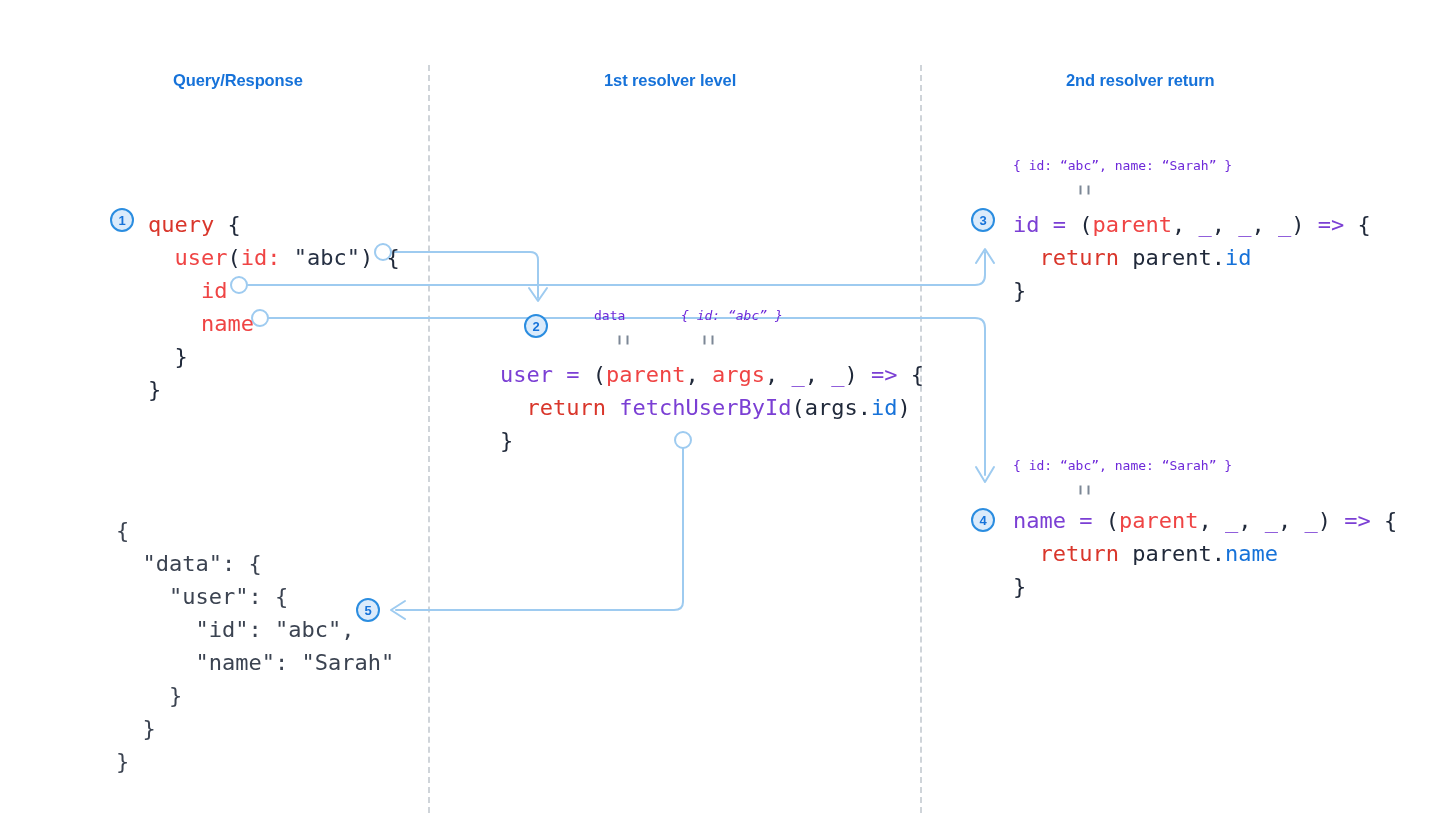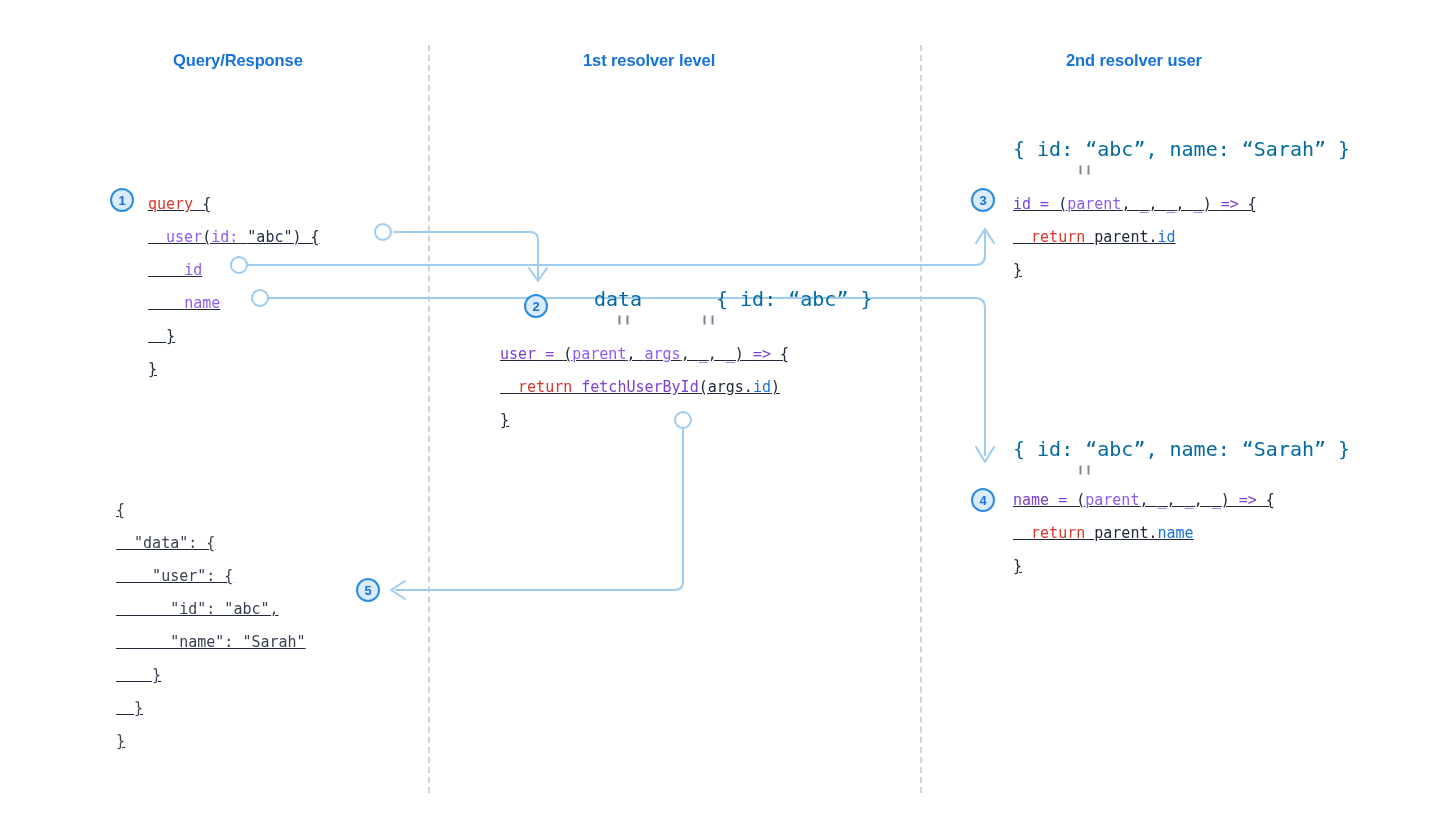"Query/Response" #diagram-root { margin-top: none -> 20px }
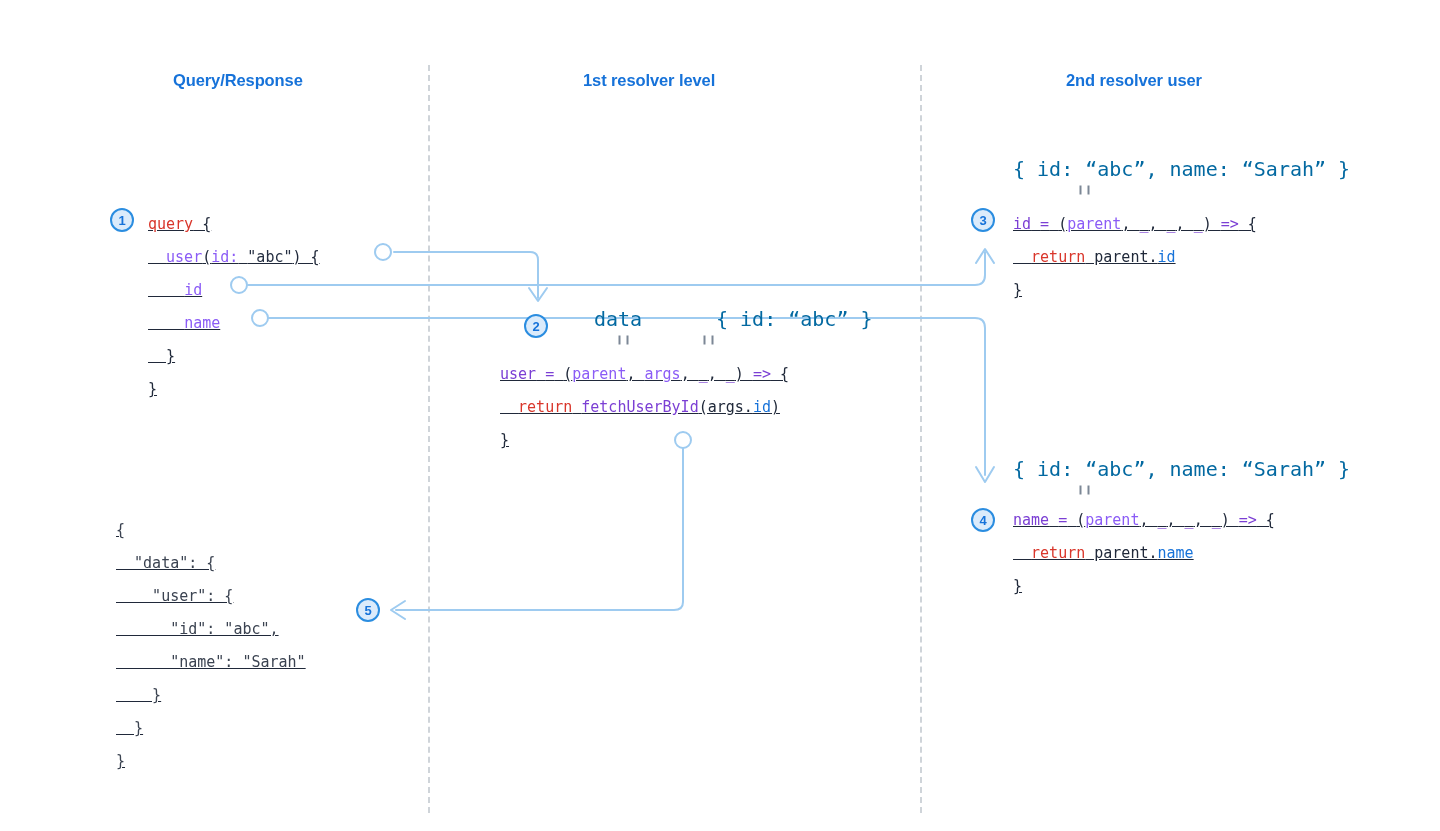"1st resolver level" #hdr-r1 { left: 583px -> 604px }
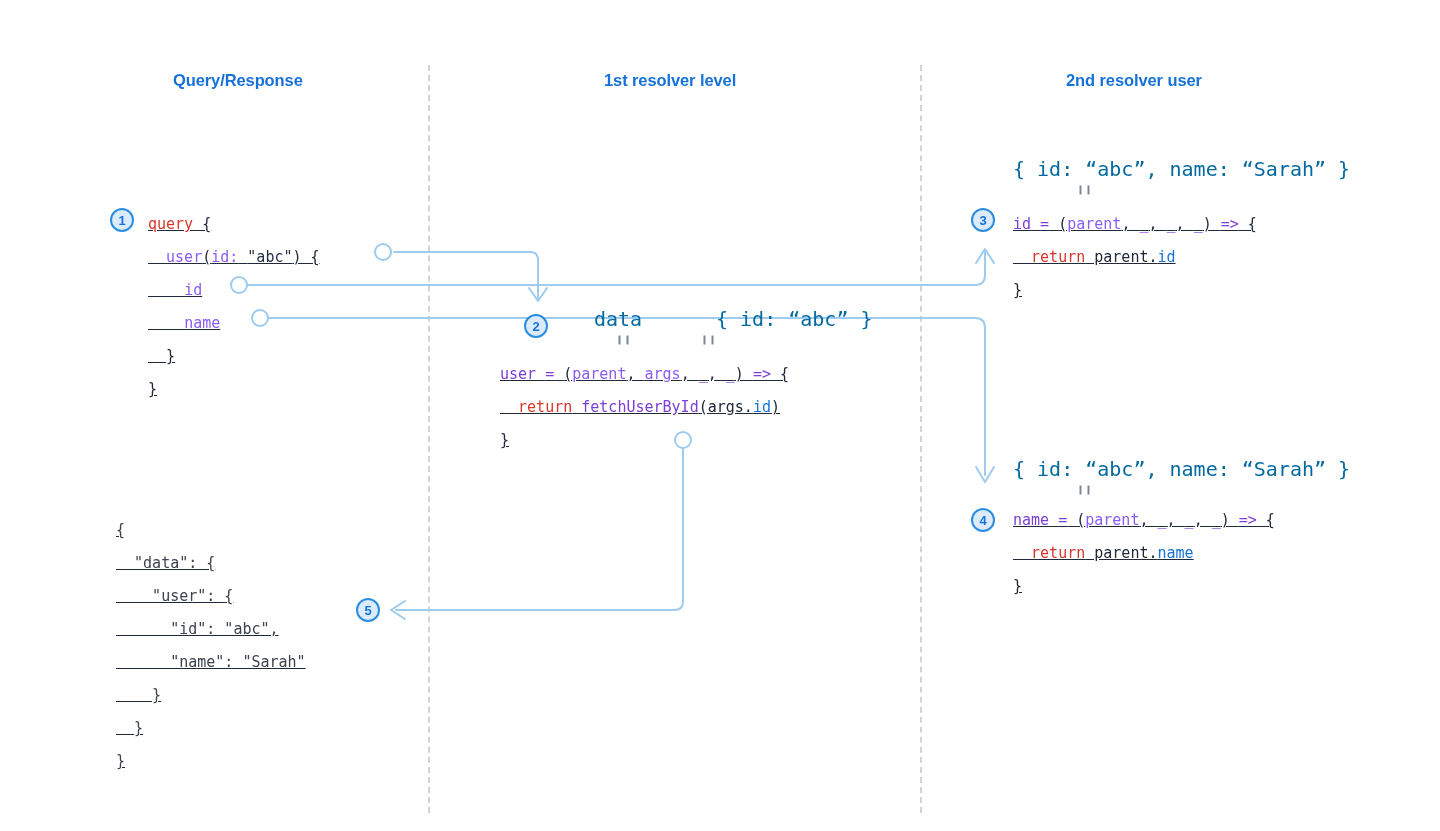"2nd resolver user" div.col-header { text: user -> return }
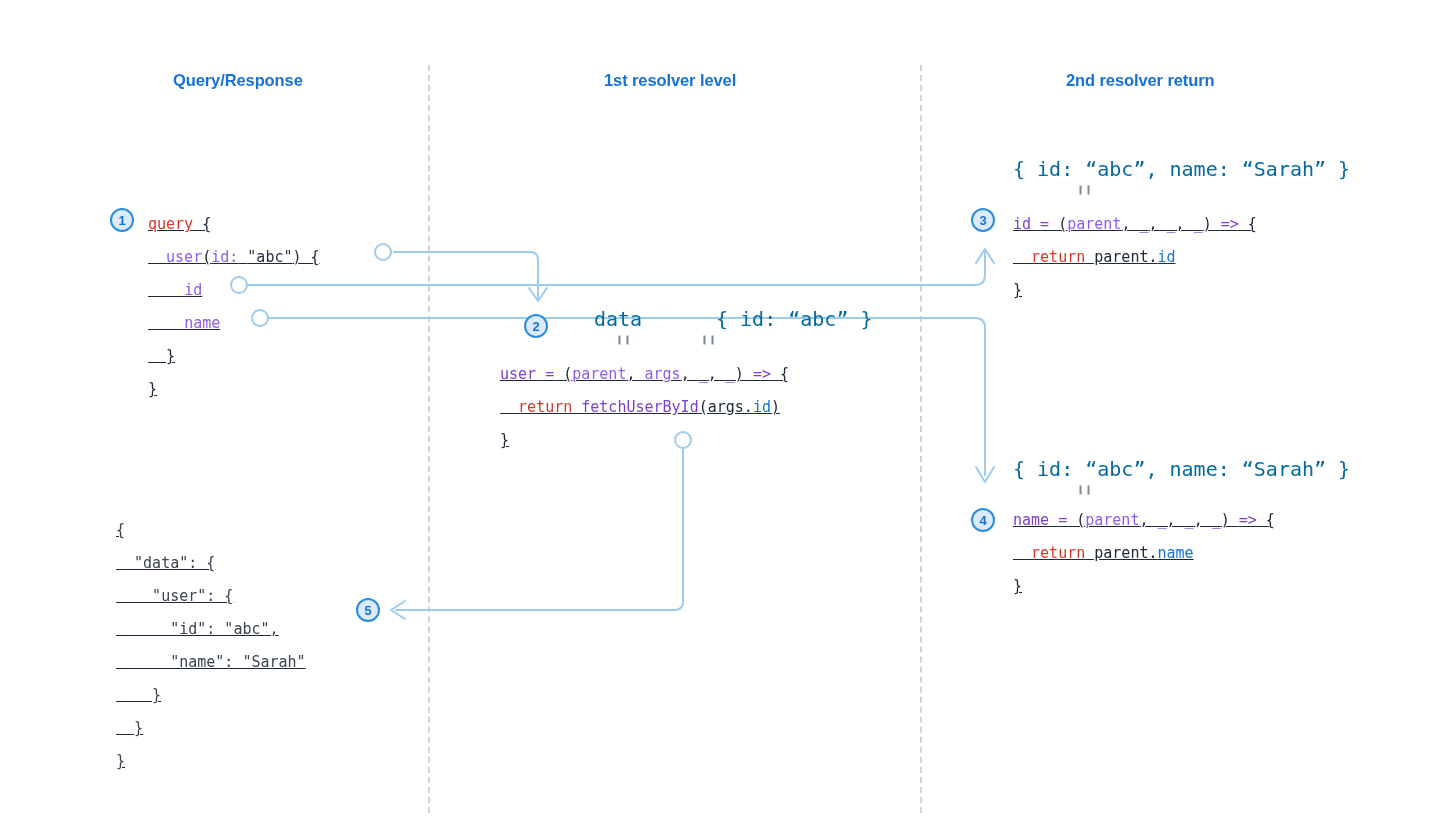"{ id: “abc”, name: “Sarah”" .valuetext { color: #0369a1 -> #6d28d9; font-size: 20px -> 13px }
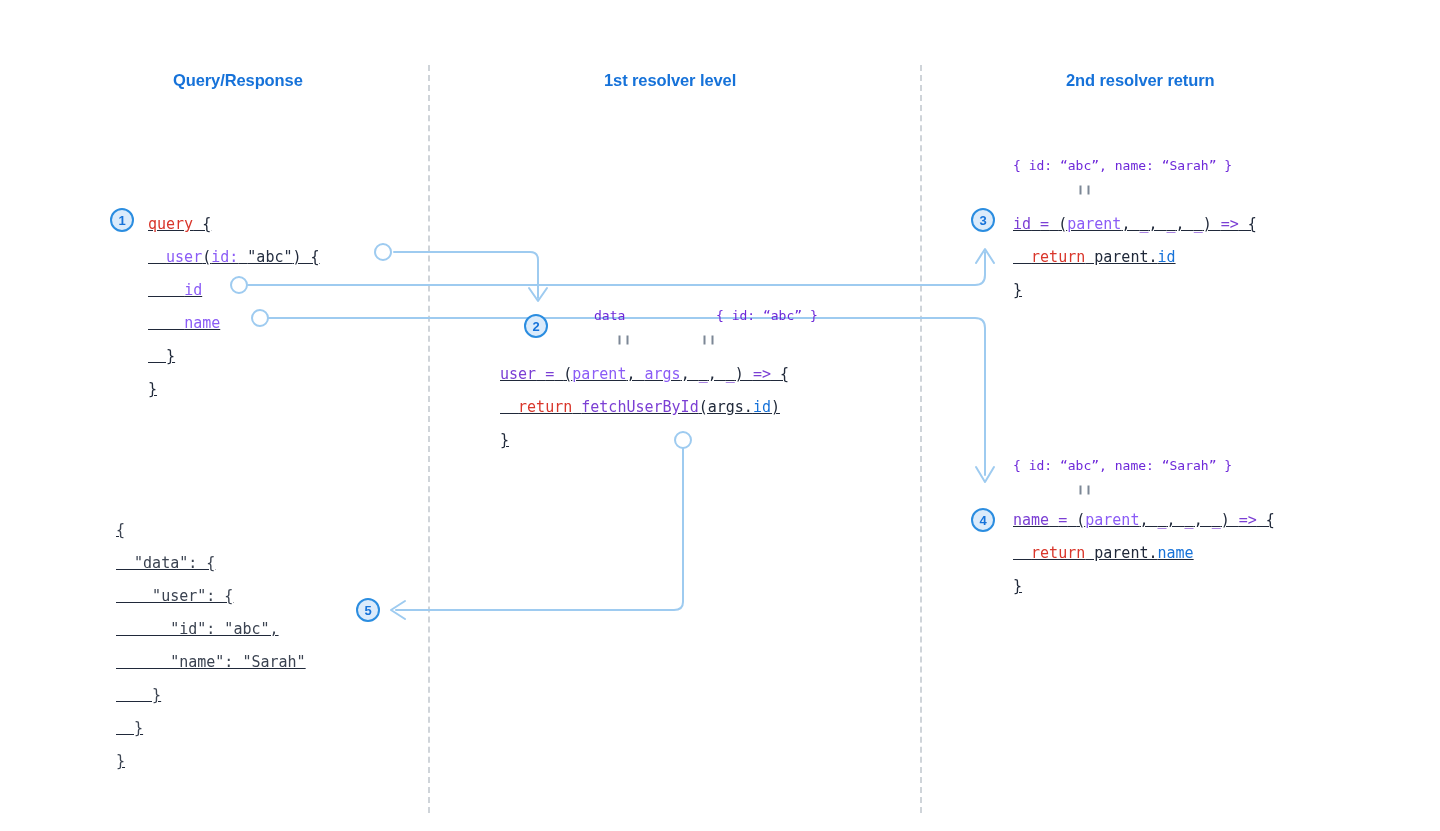"query {" .code { font-size: 15px -> 22px; text-decoration: underline -> none }
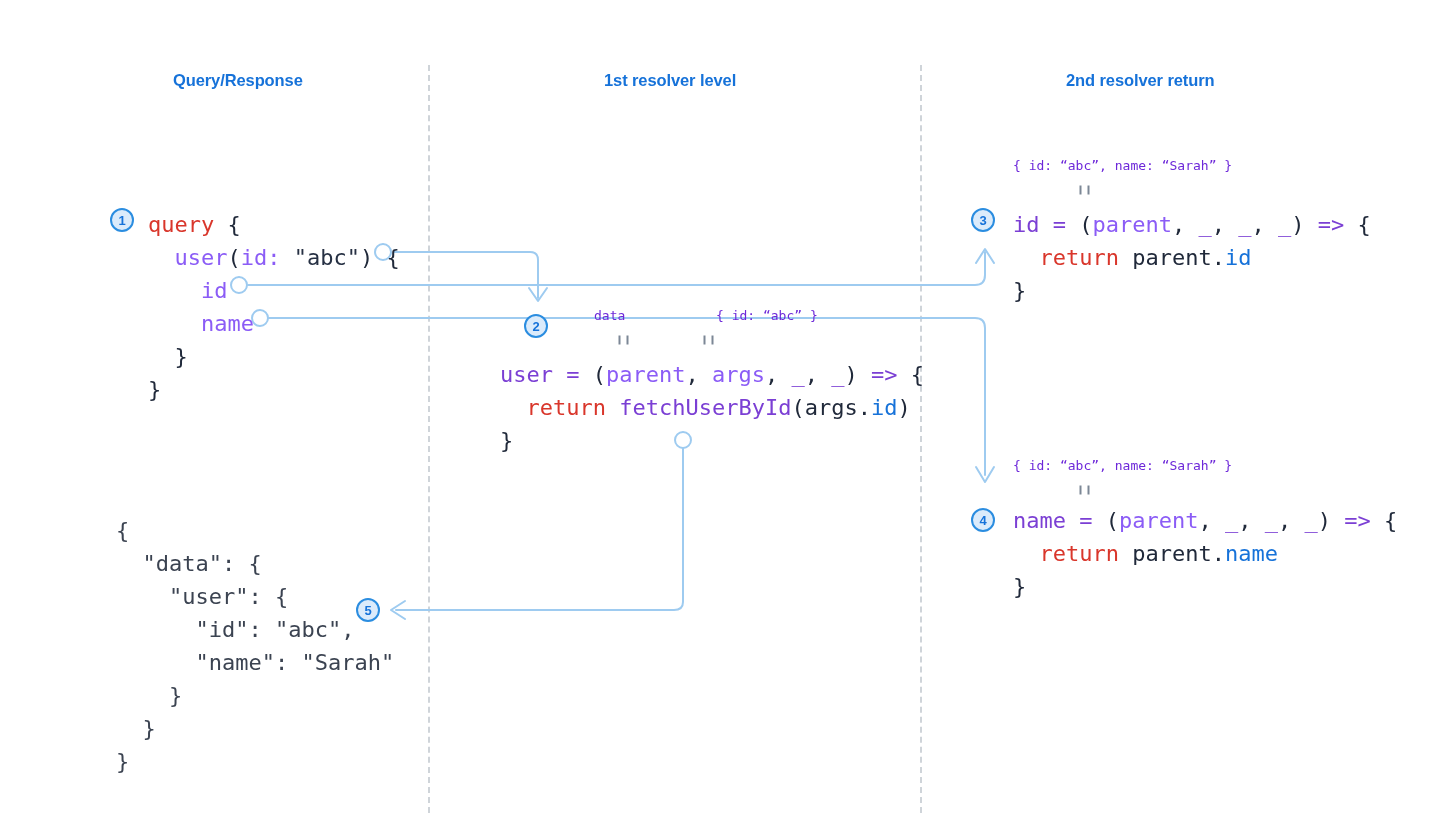"parent" .t-field { color: #8b5cf6 -> #ef4444 }
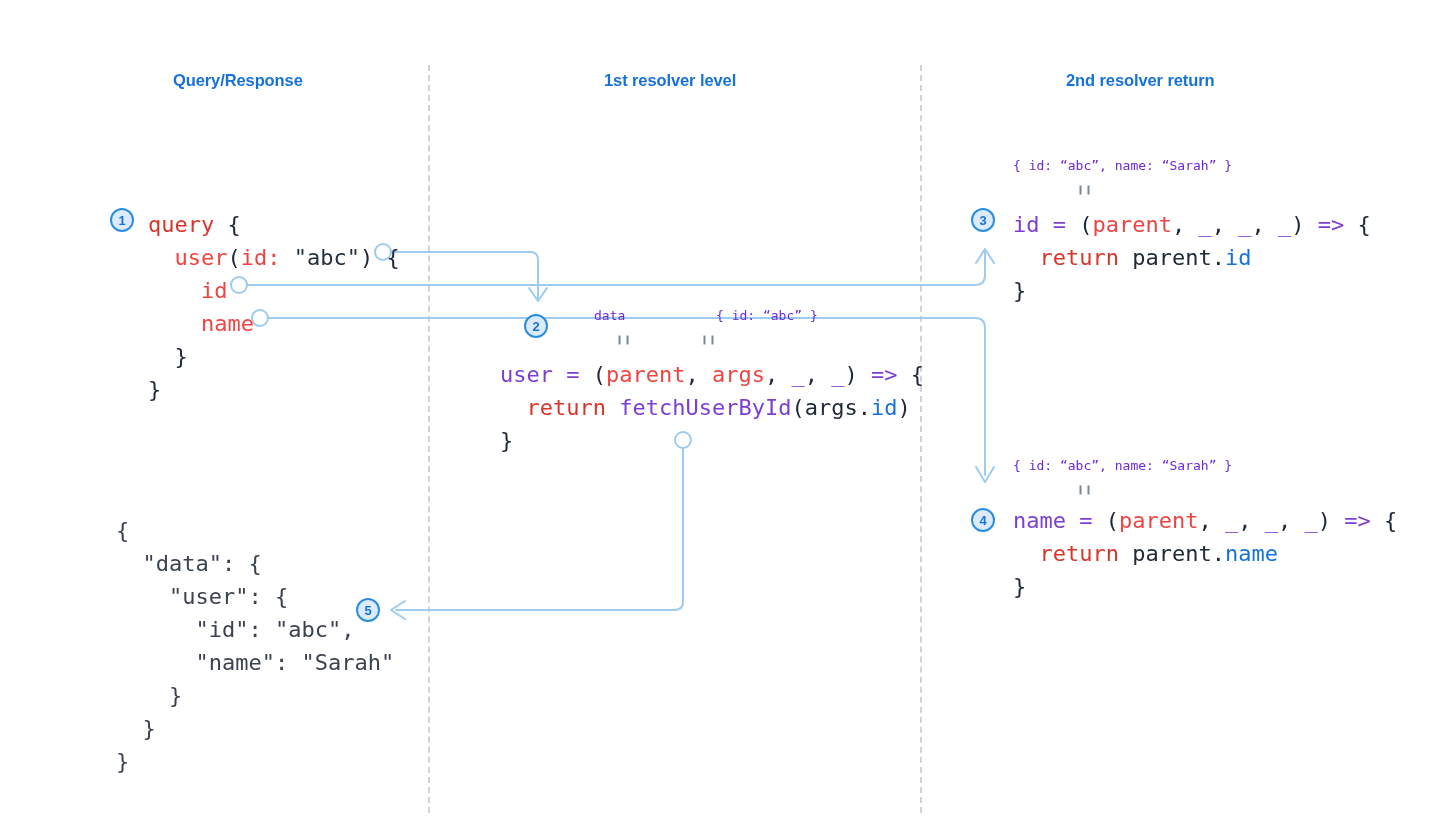"{ id: “abc” }" #val-idabc { font-style: none -> italic; left: 716px -> 681px }
